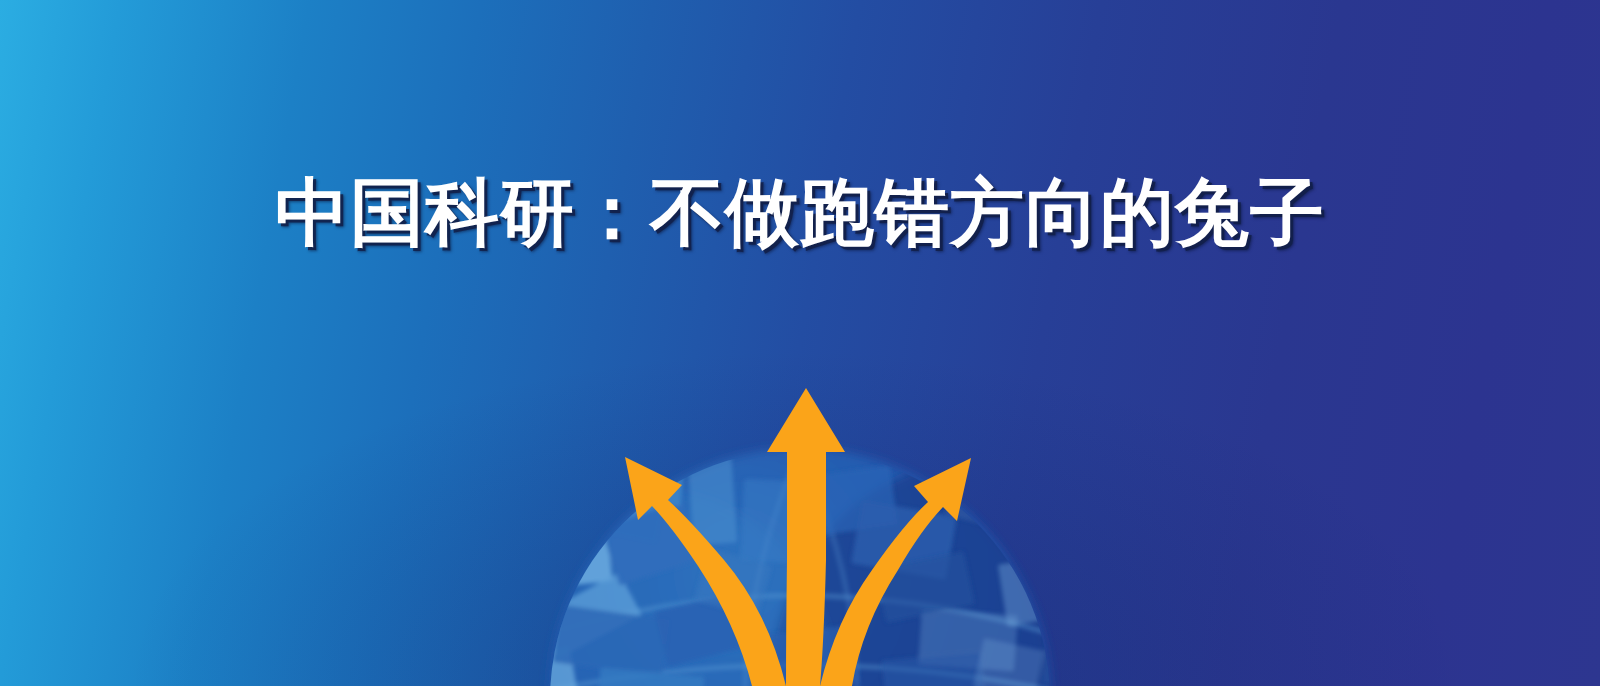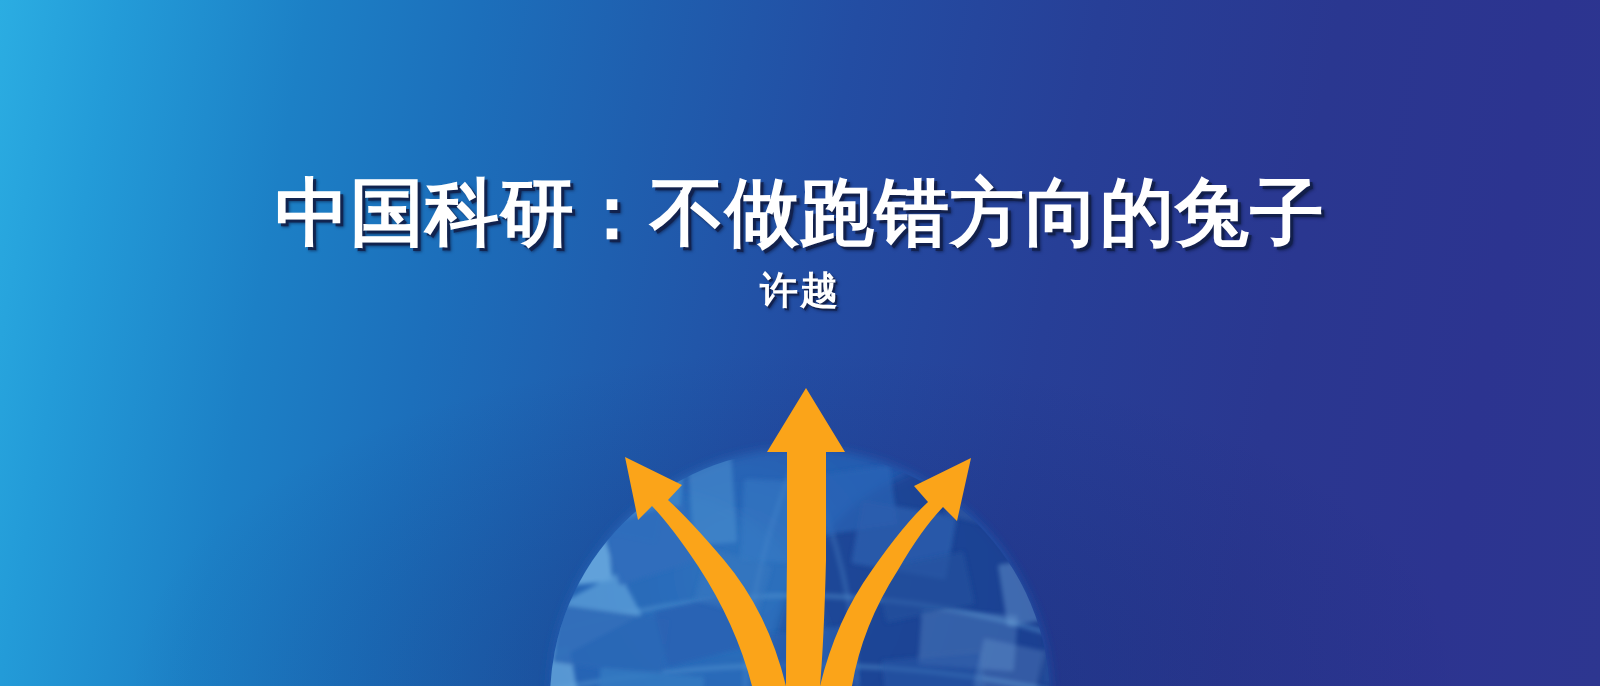"许越" div.slide-subtitle { html: <div>许越</div> -> none }
